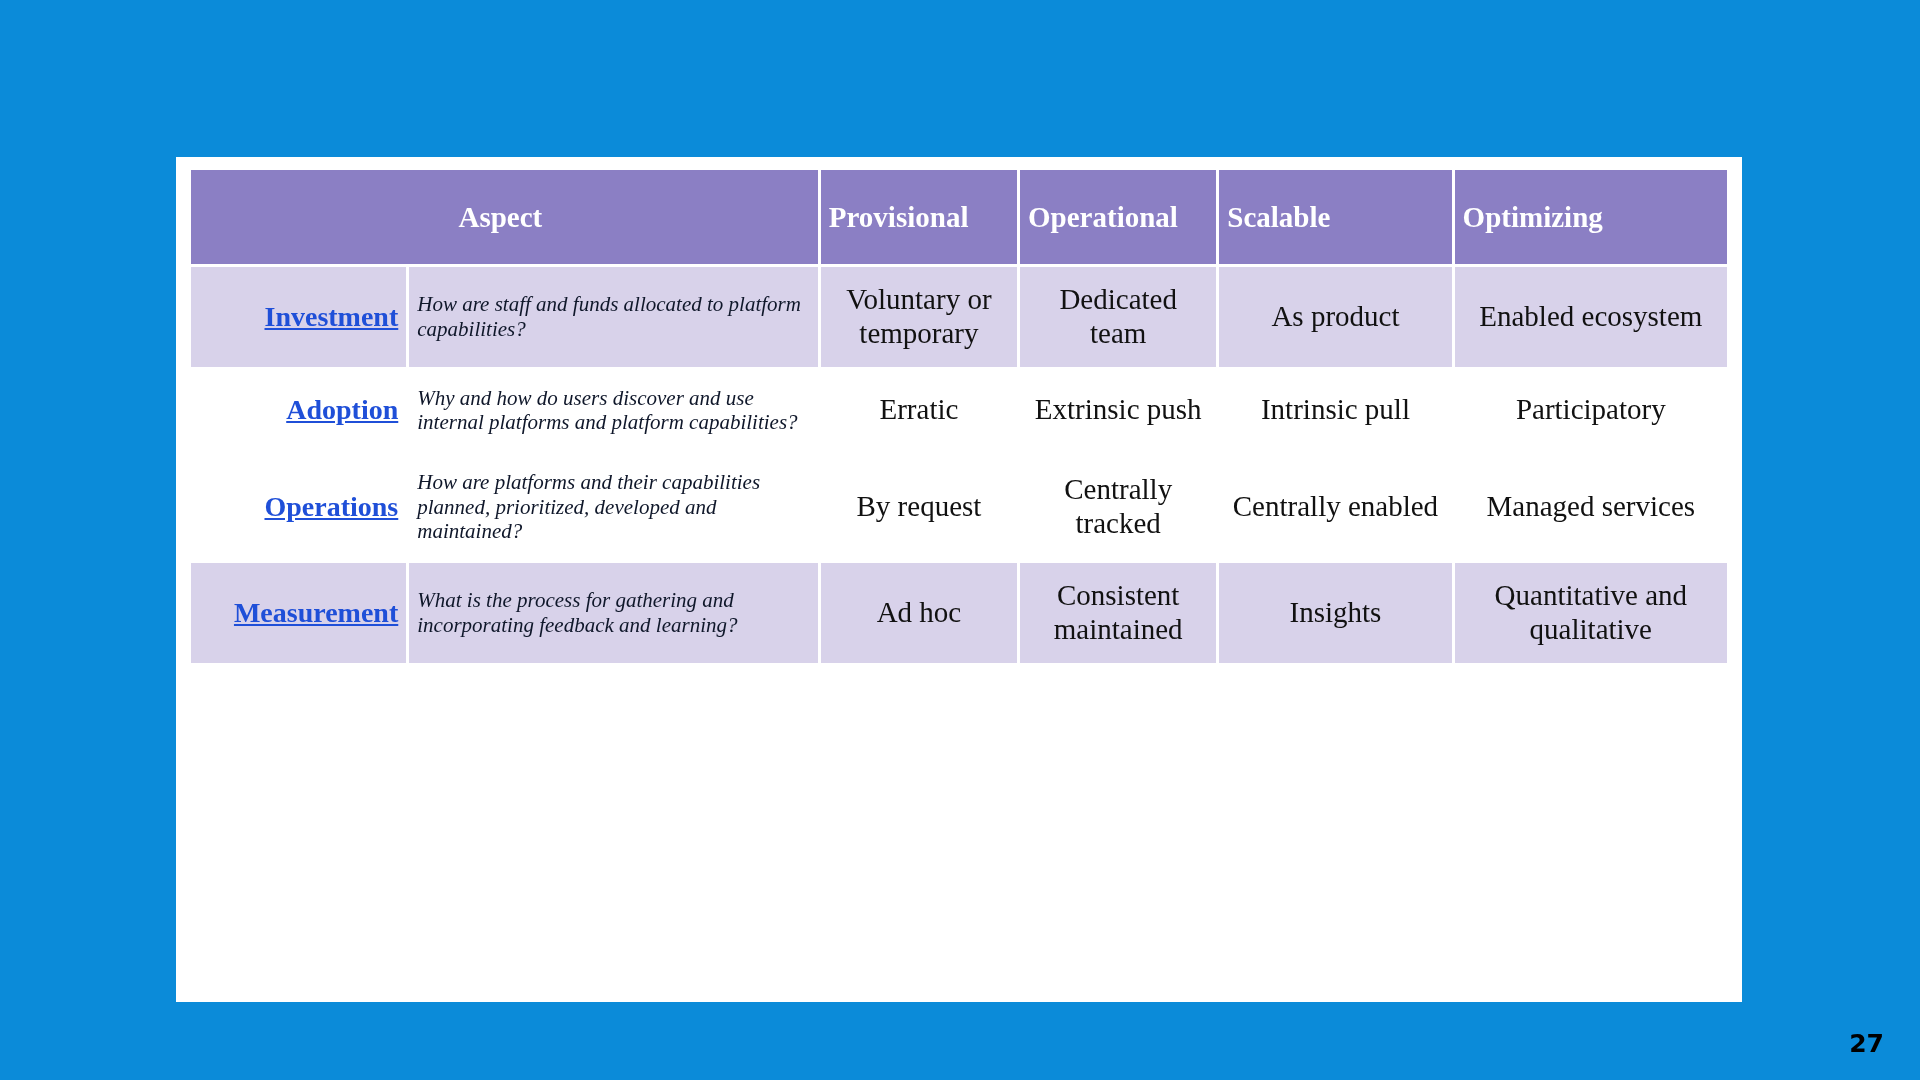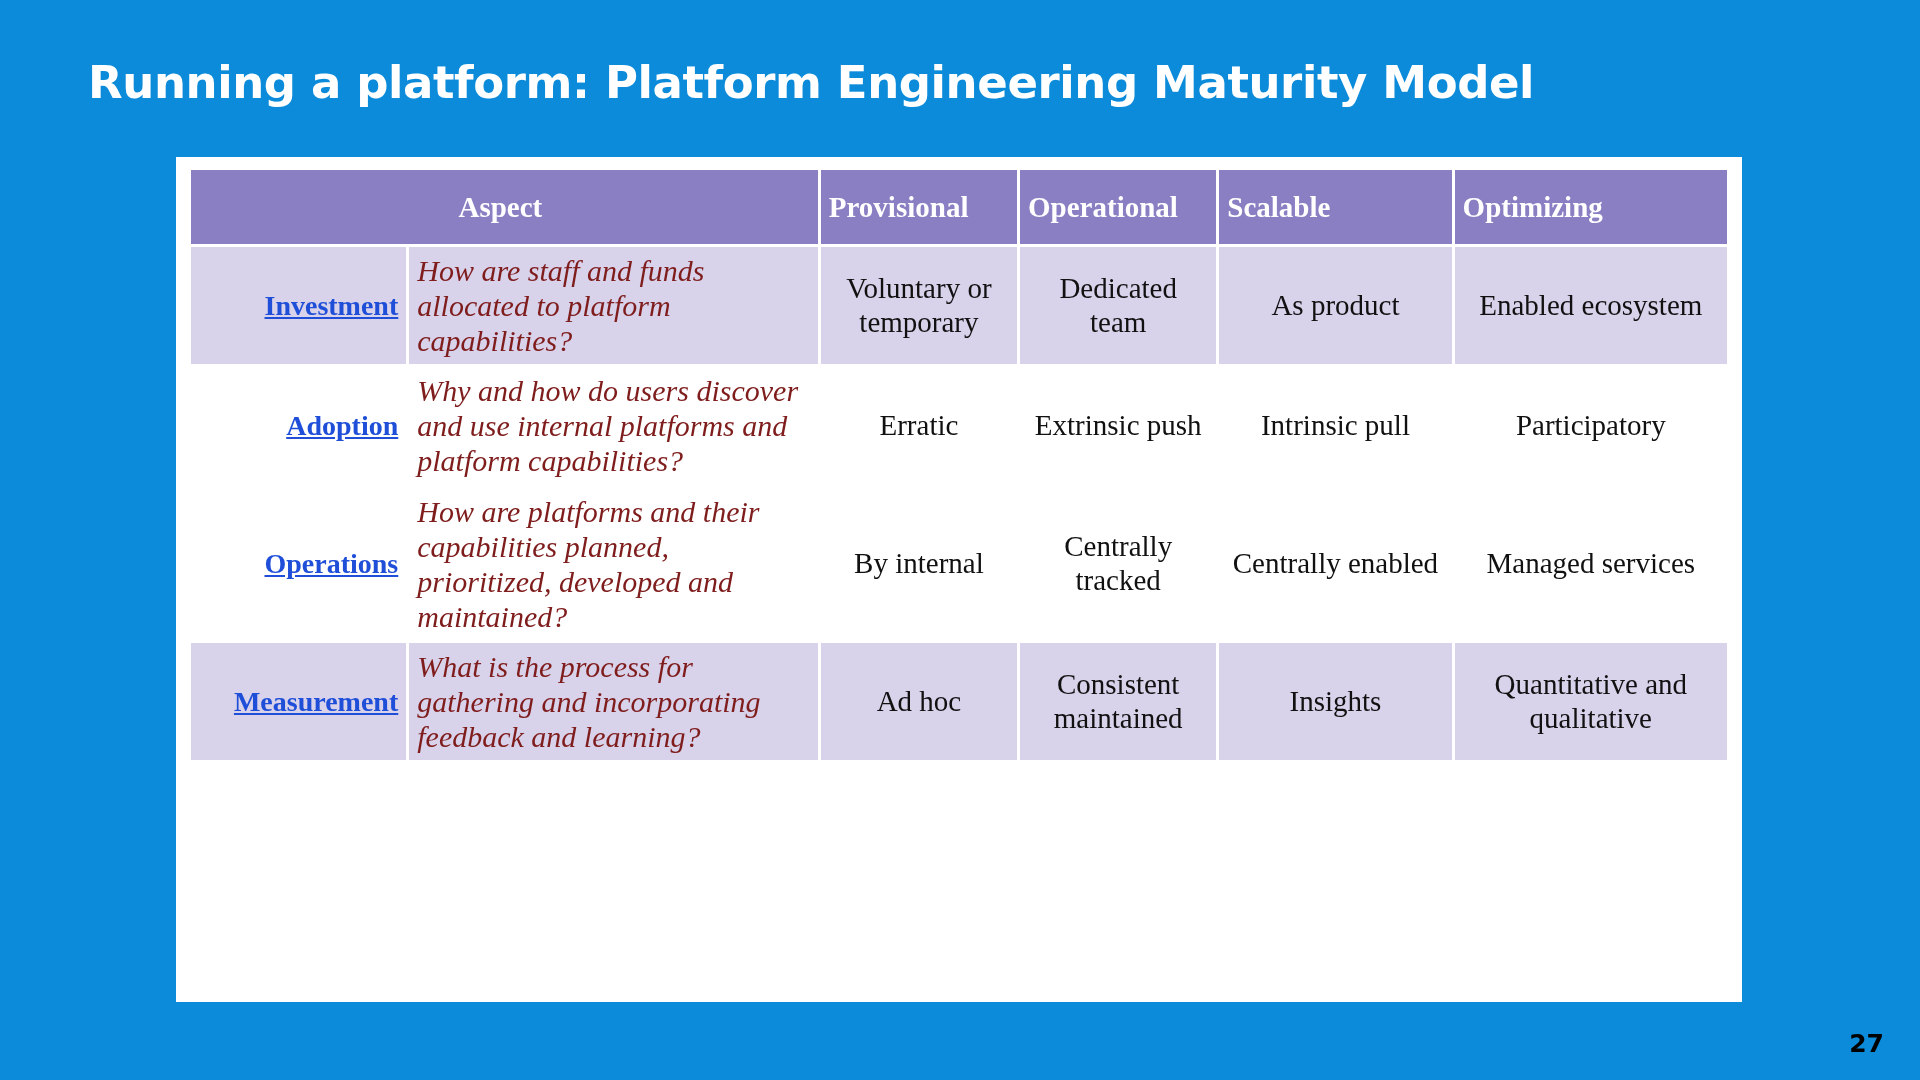"Running a platform: Platform Engineering" div.slide-title { html: <div>Running a platform: Platform Engineering Maturity Model</div> -> none }
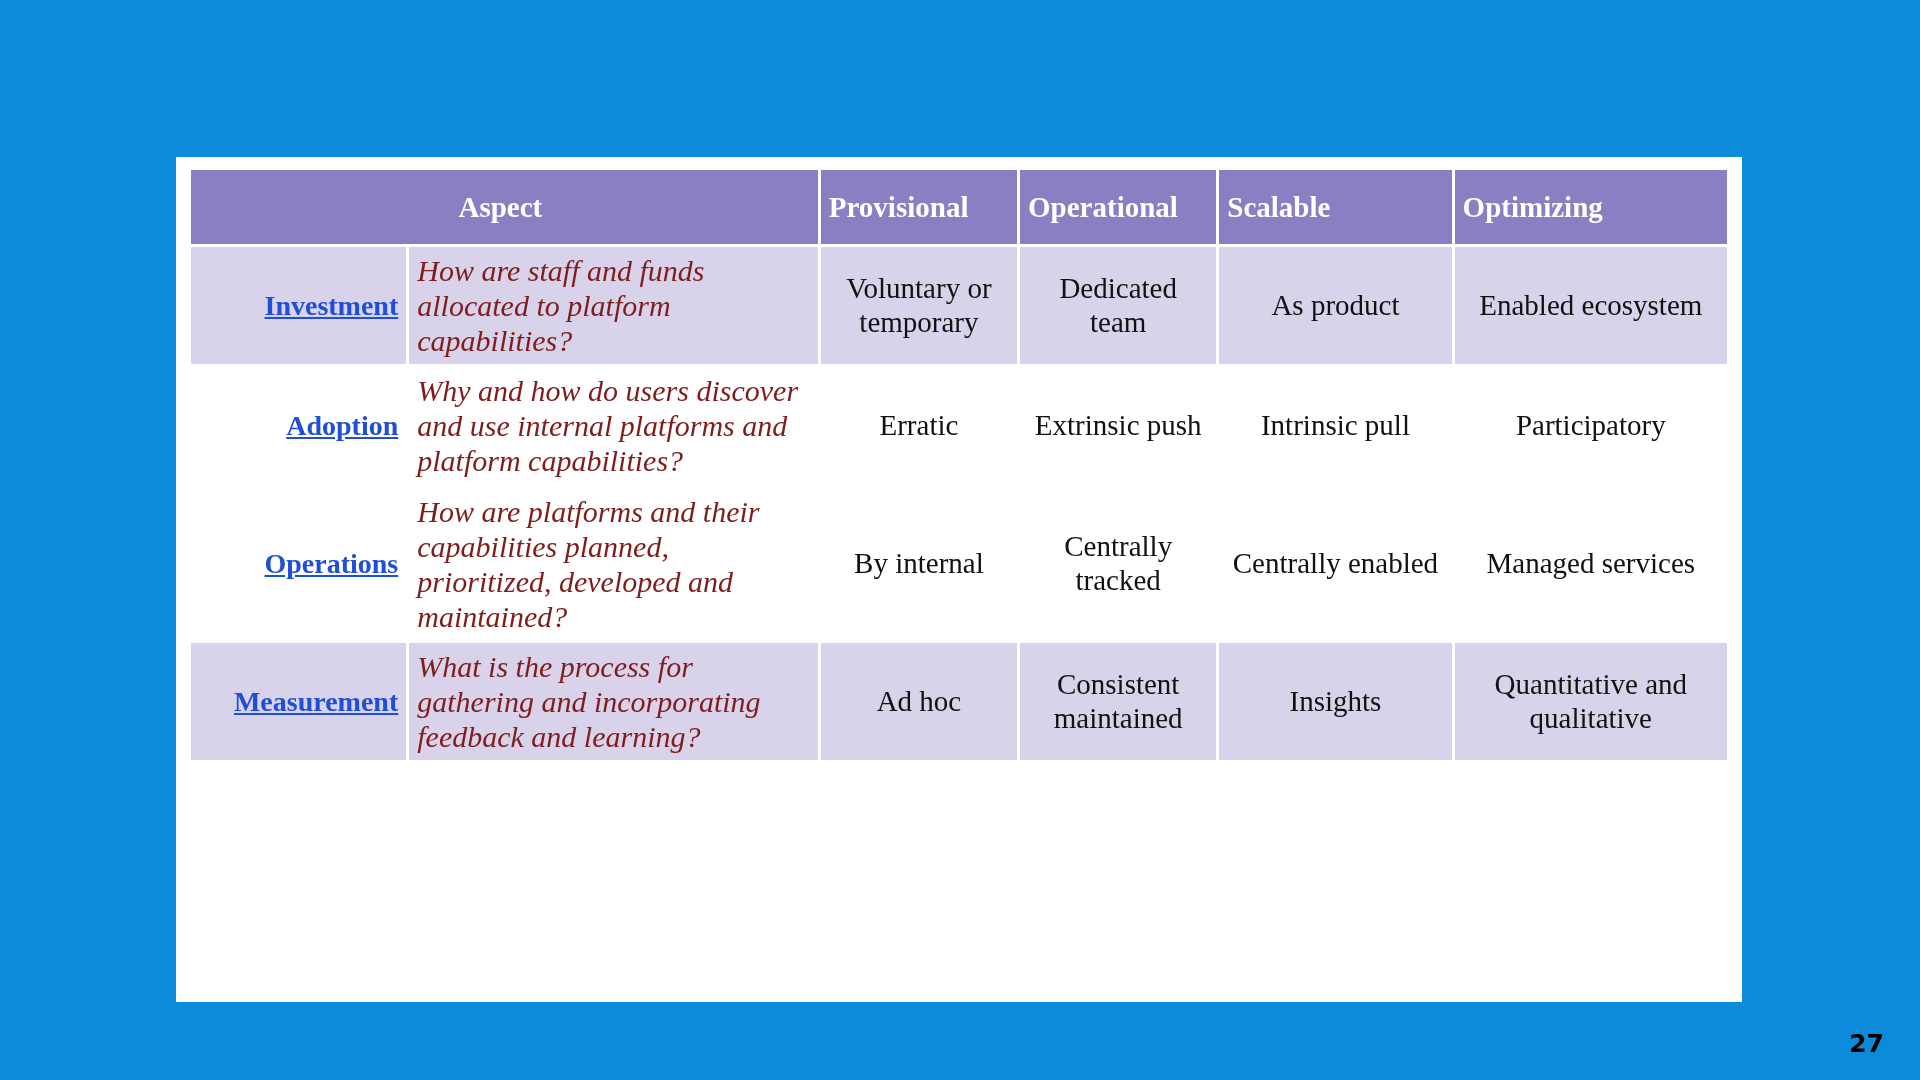"Aspect" table.maturity th, table.maturity td { padding: 6px 8px -> 16px 8px }
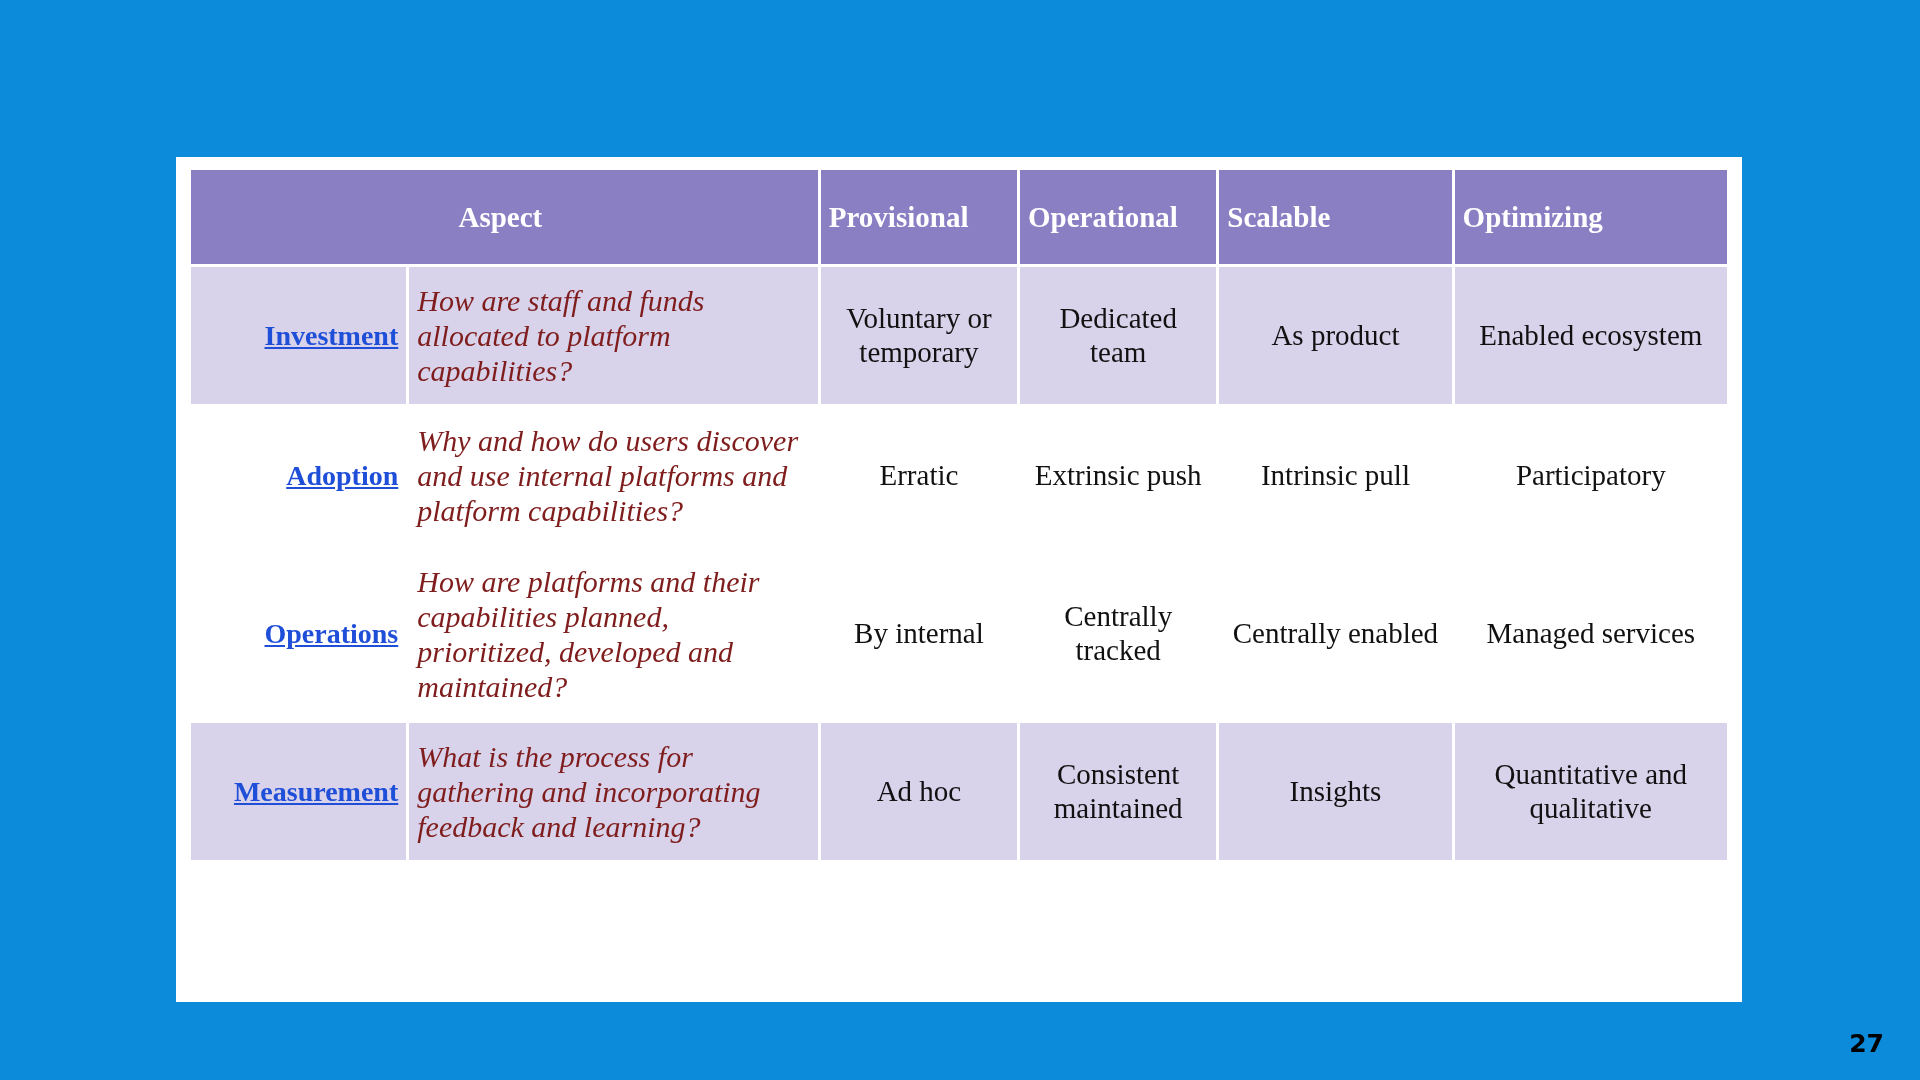"How are staff and funds" td.question { color: #7f1d1d -> #0f172a; font-size: 30px -> 21px }
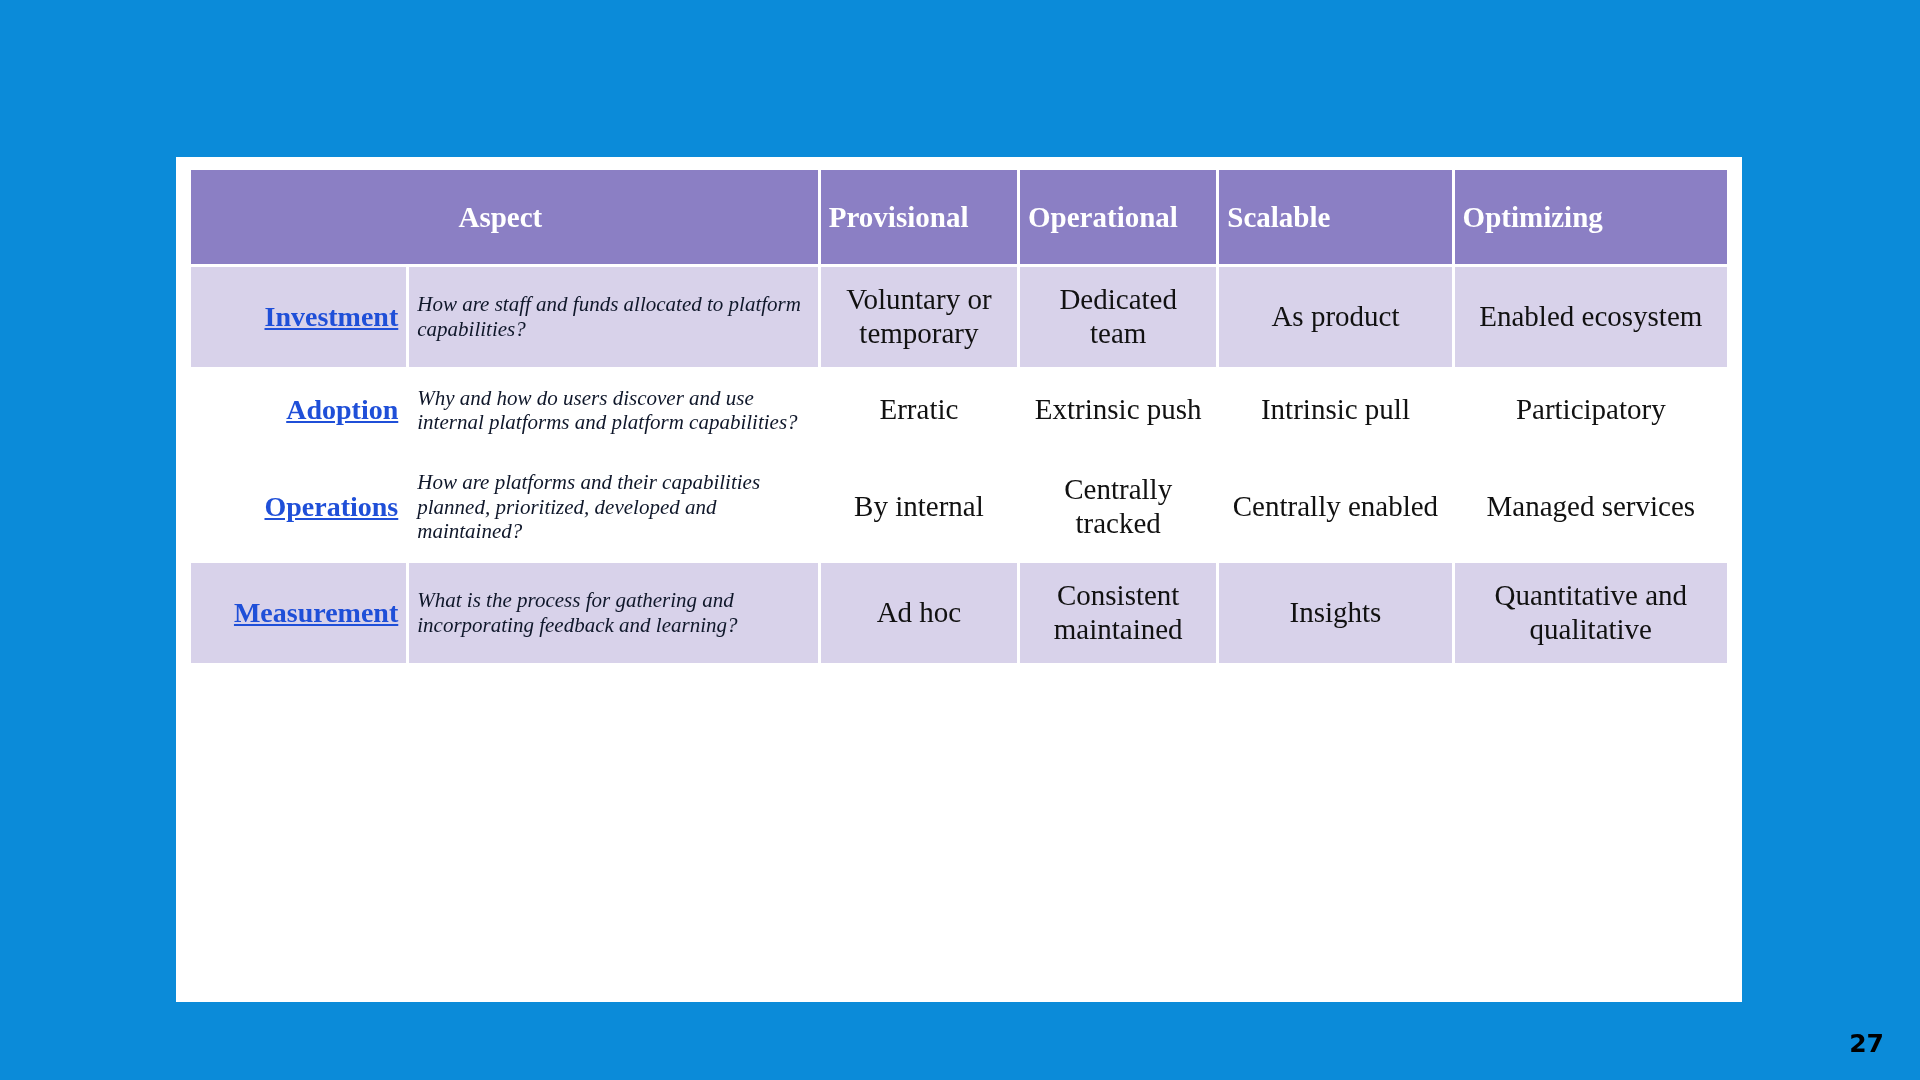"By internal" td.level { text: internal -> request }
